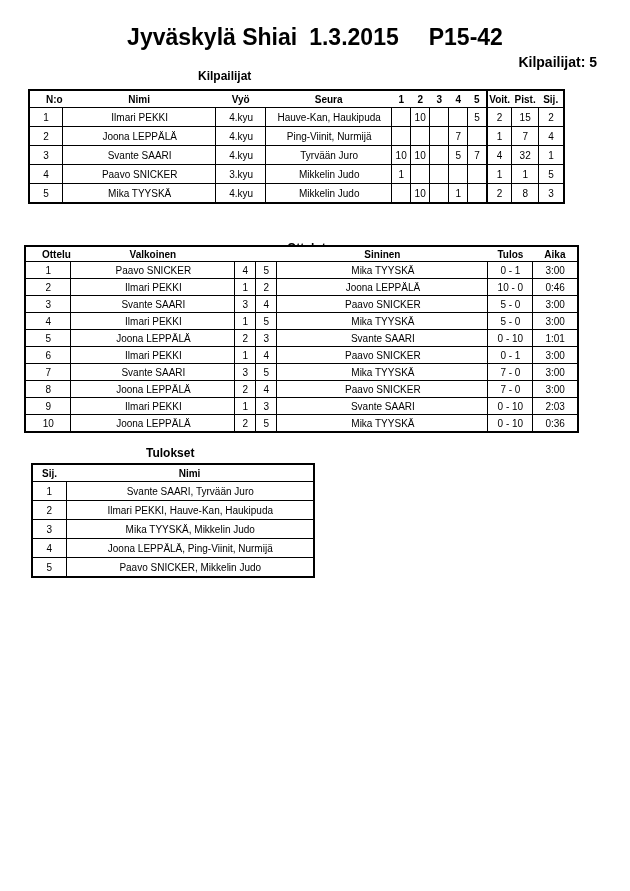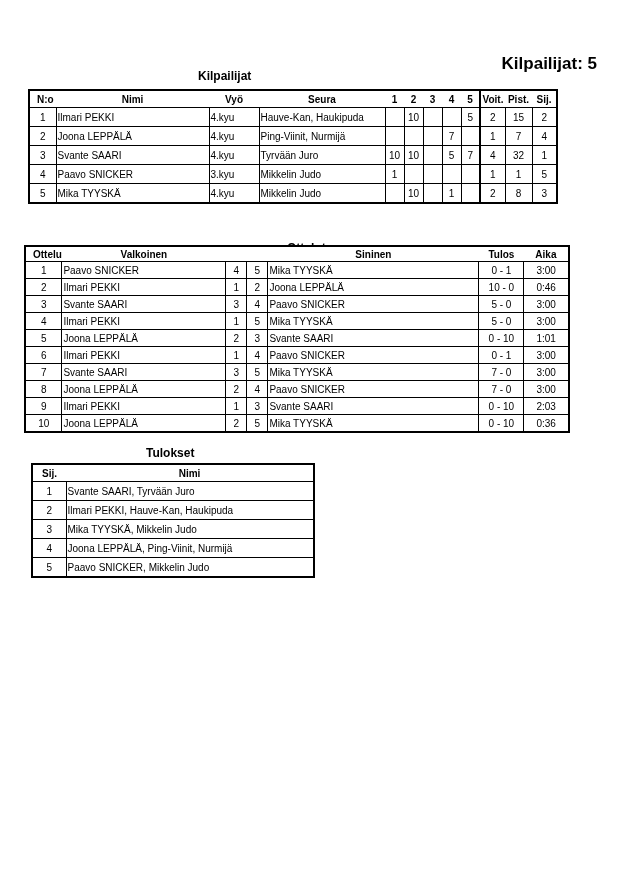"Jyväskylä Shiai 1.3.2015 P15-42" div.main-title { html: none -> <div> <span>Jyväskylä Shiai</span><span></span><span>1.3.2015</span><span></span><span>P15-42</span> </div> }
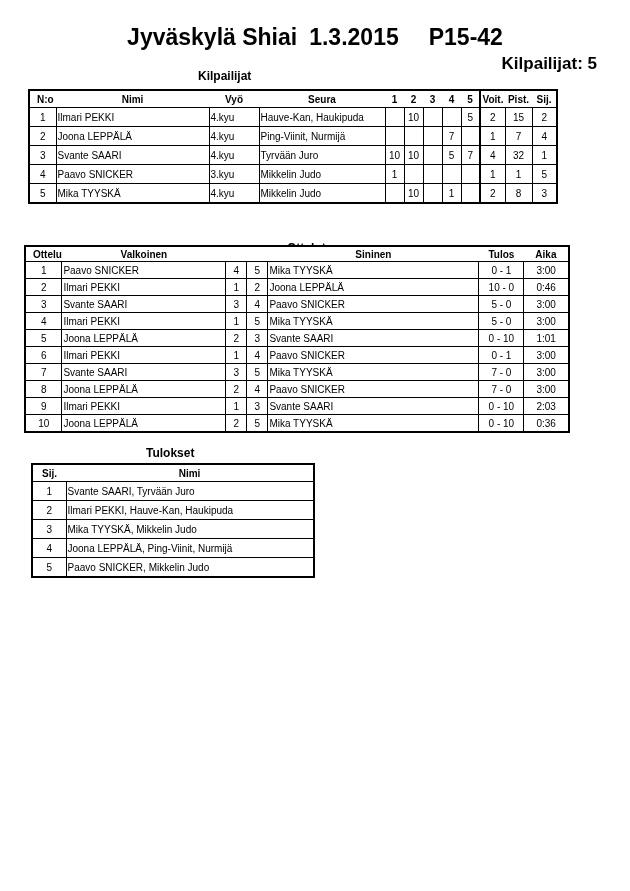"Kilpailijat: 5" .count-label { font-size: 17px -> 14px }
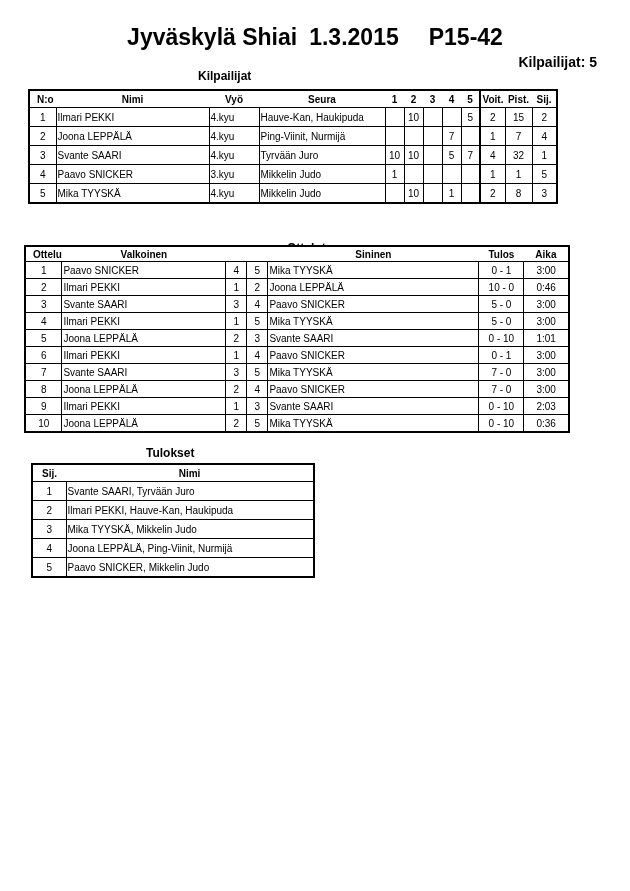"N:o" th.hl { padding-left: 7px -> 16px }
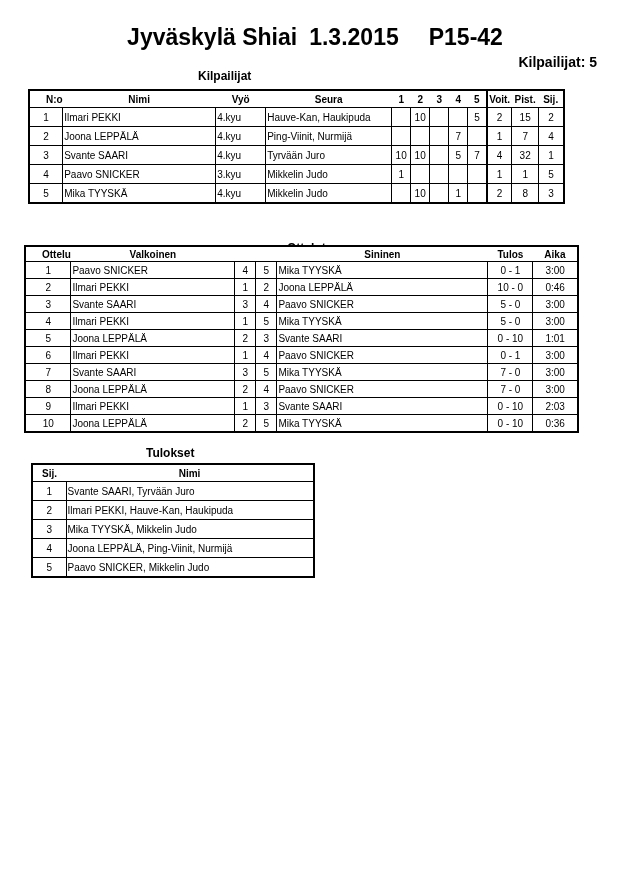"Ilmari PEKKI" .l { text-align: left -> center }
